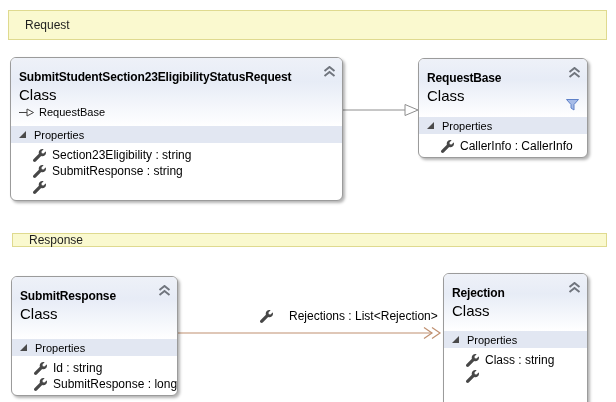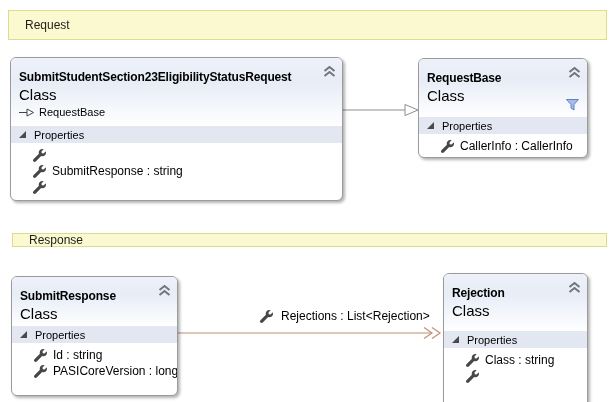"Section23Eligibility : string" span { html: none -> <span>Section23Eligibility : string</span> }
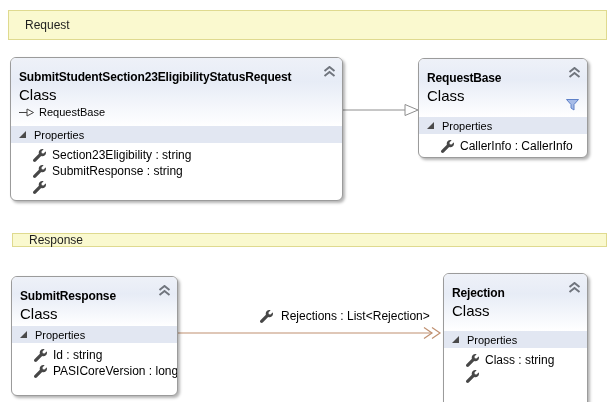"SubmitResponse" div.cbox-header { height: 49px -> 62px }
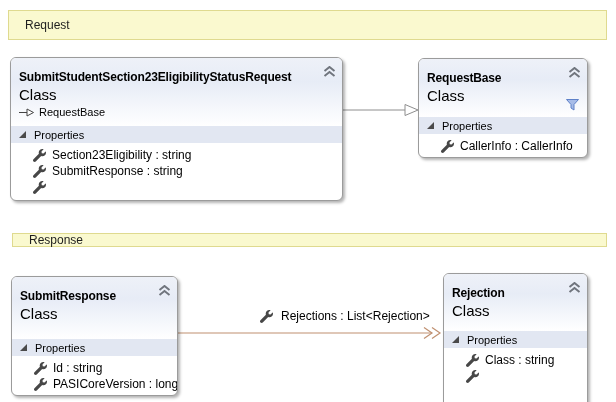"Rejections : List<Rejection>" .assoc-label { gap: 8px -> 16px }
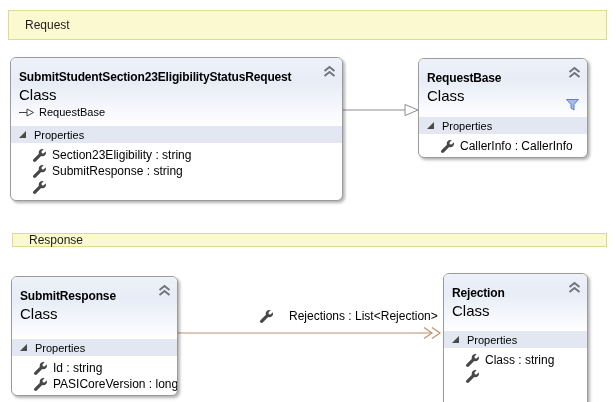"PASICoreVersion : long" span { text: PASICoreVersion -> SubmitResponse }
